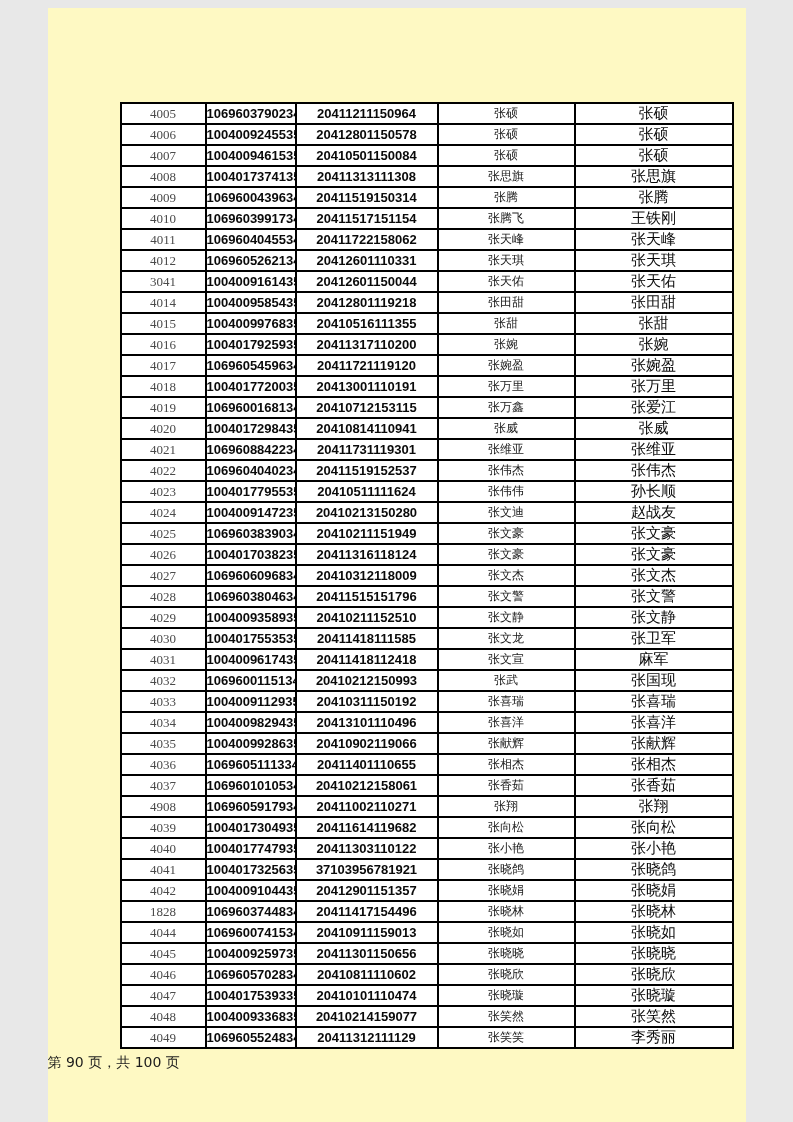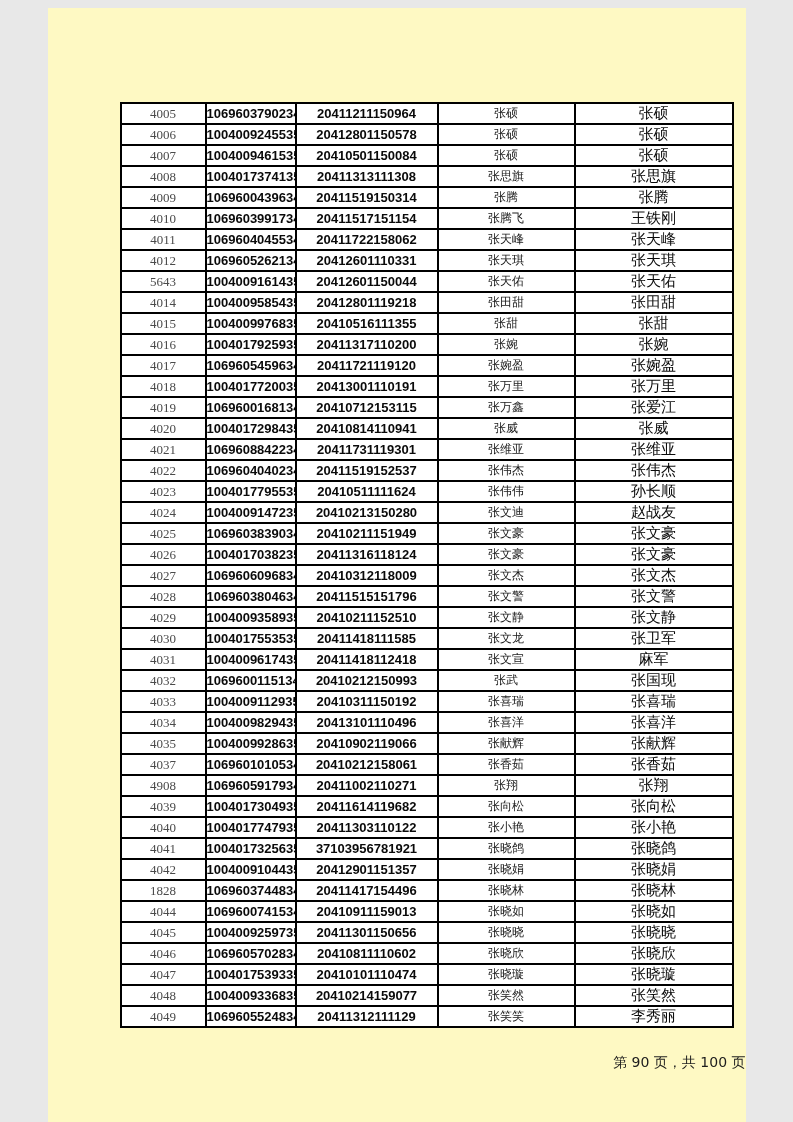"5643" td.c-seq { text: 5643 -> 3041 }
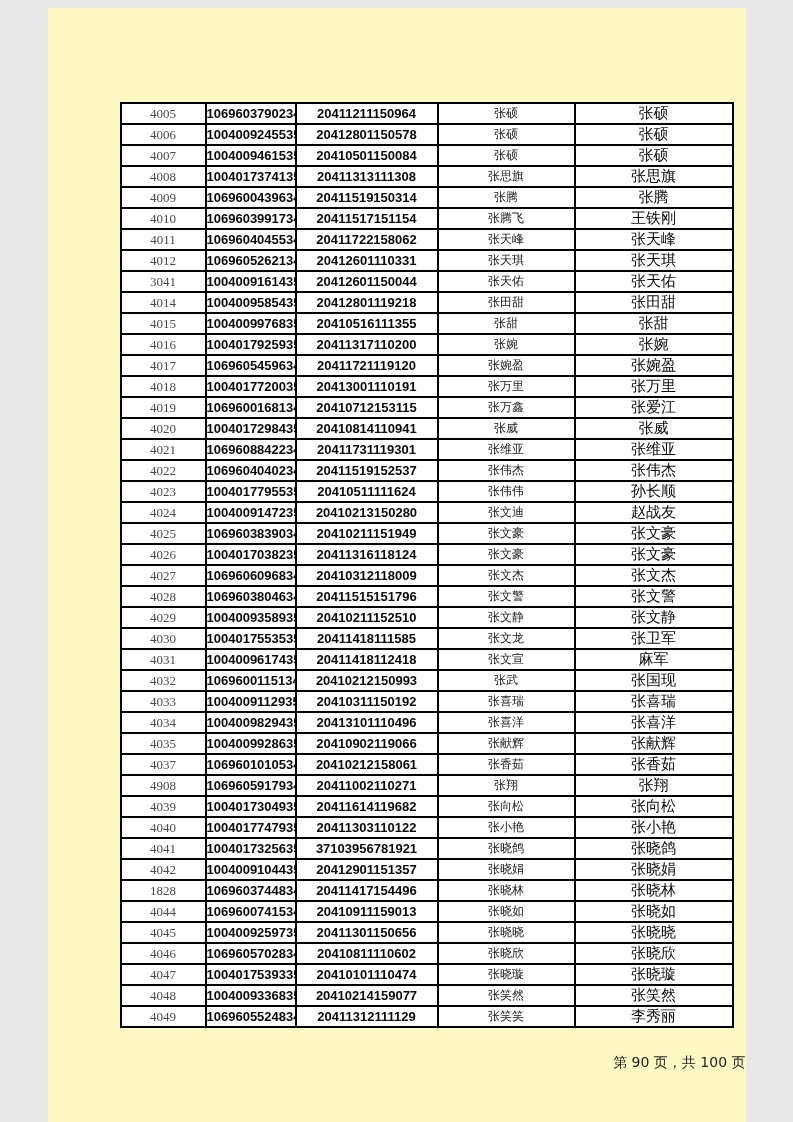"4036" tr { html: none -> <tr> <td>4036</td> <td>1069605111334</td> <td>20411401110655</td> <td>张相杰</td> <td>张相杰</td> </tr> }
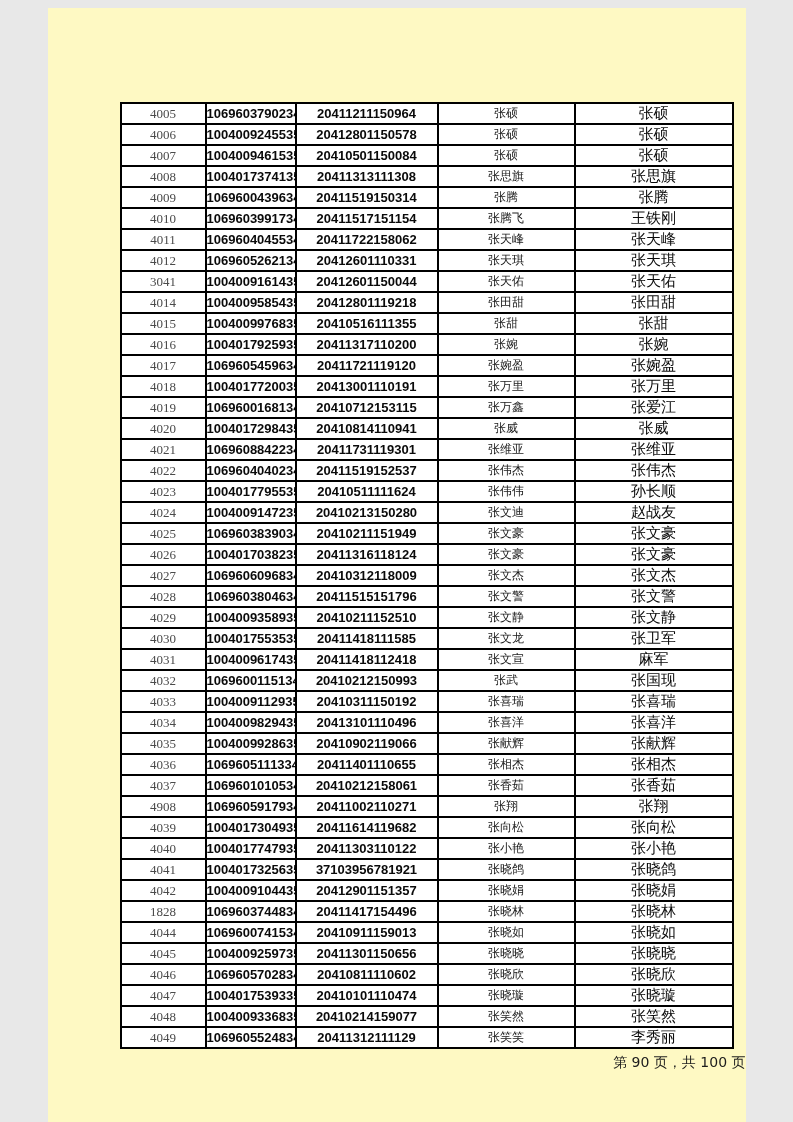"第 90 页，共 100 页" .footer { text-align: right -> left }
